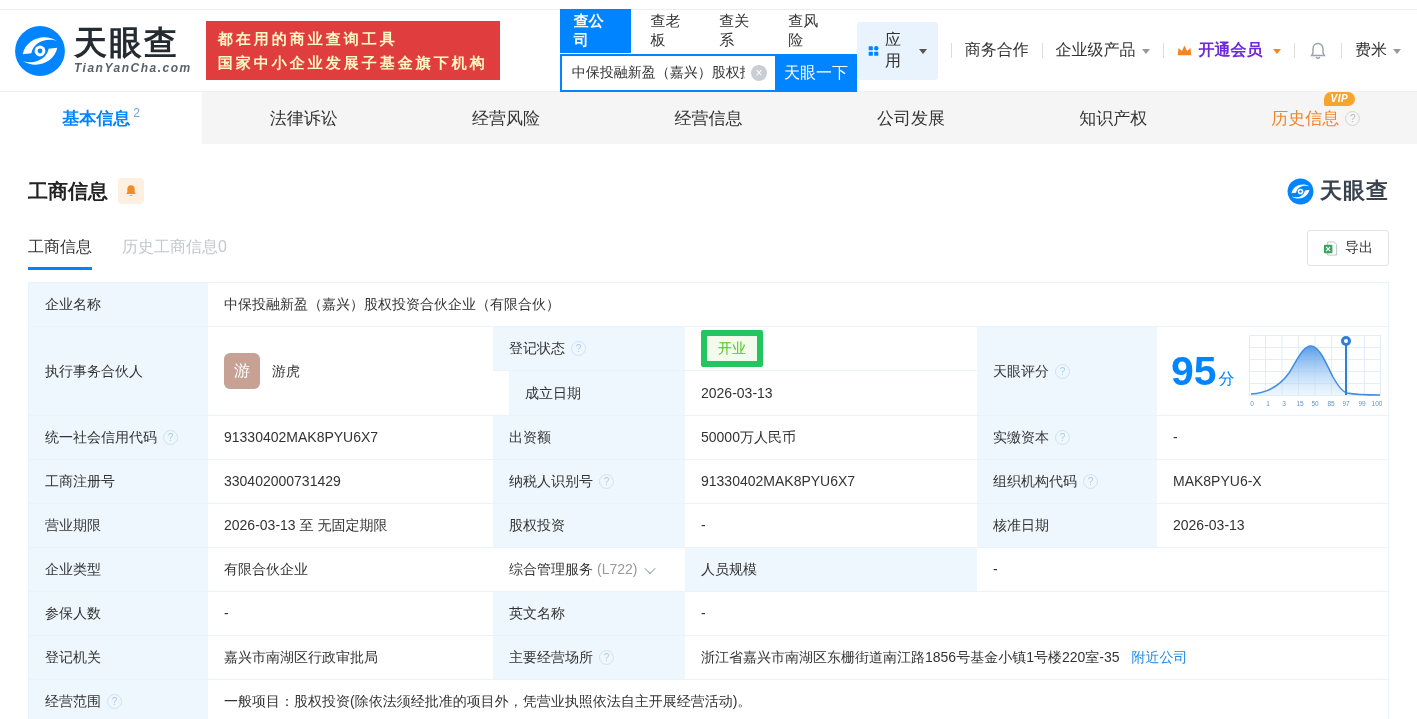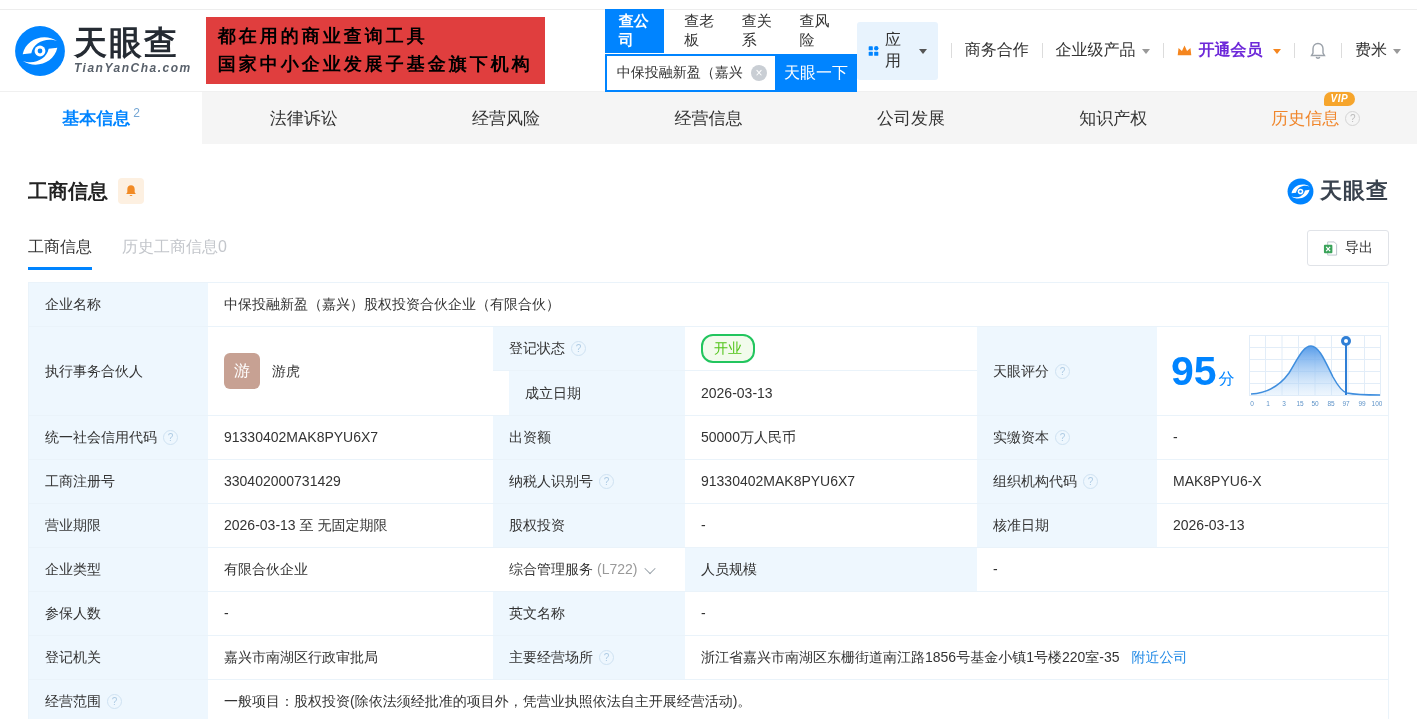"都在用的商业查询工具" .slogan { color: #000000 -> #fef9c3; font-size: 18px -> 15px }
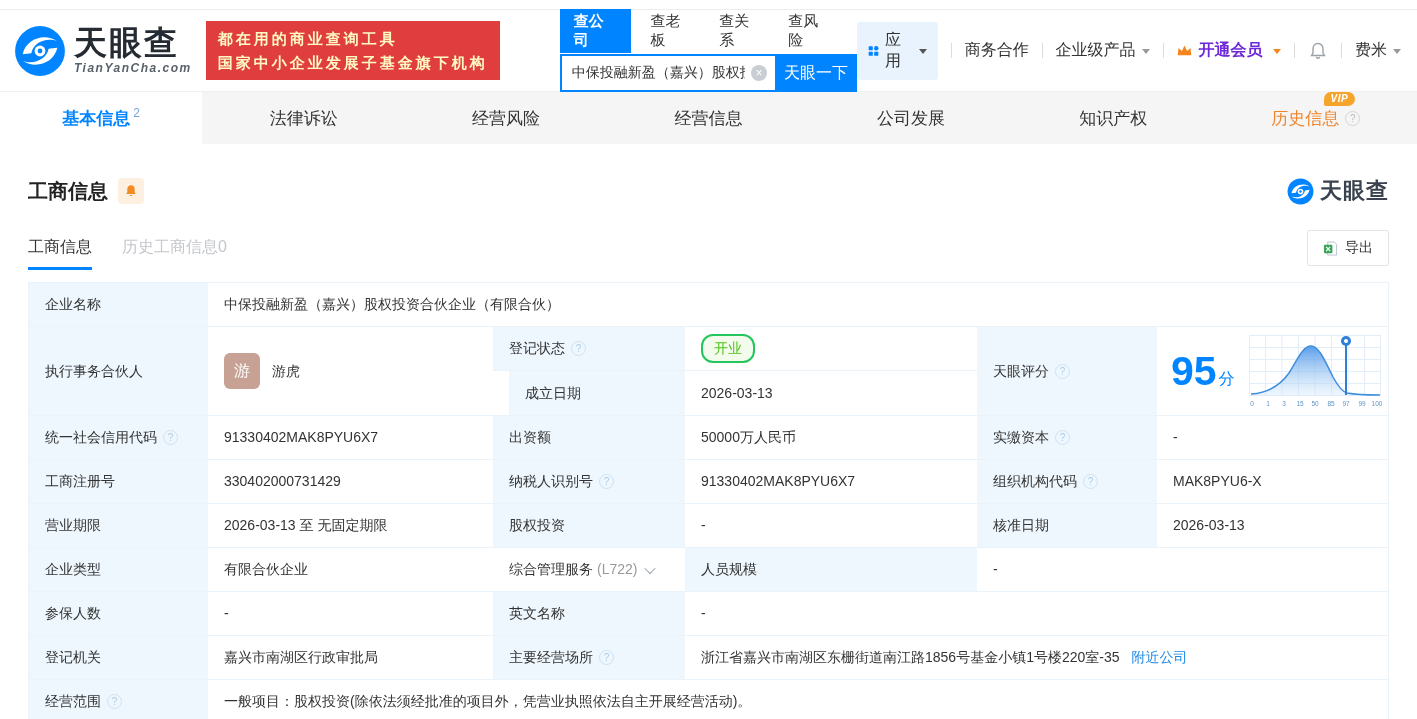"开业" .badge-open { border: 2px solid #22c55e -> 6px solid #22c55e; border-radius: 12px -> 2px }
